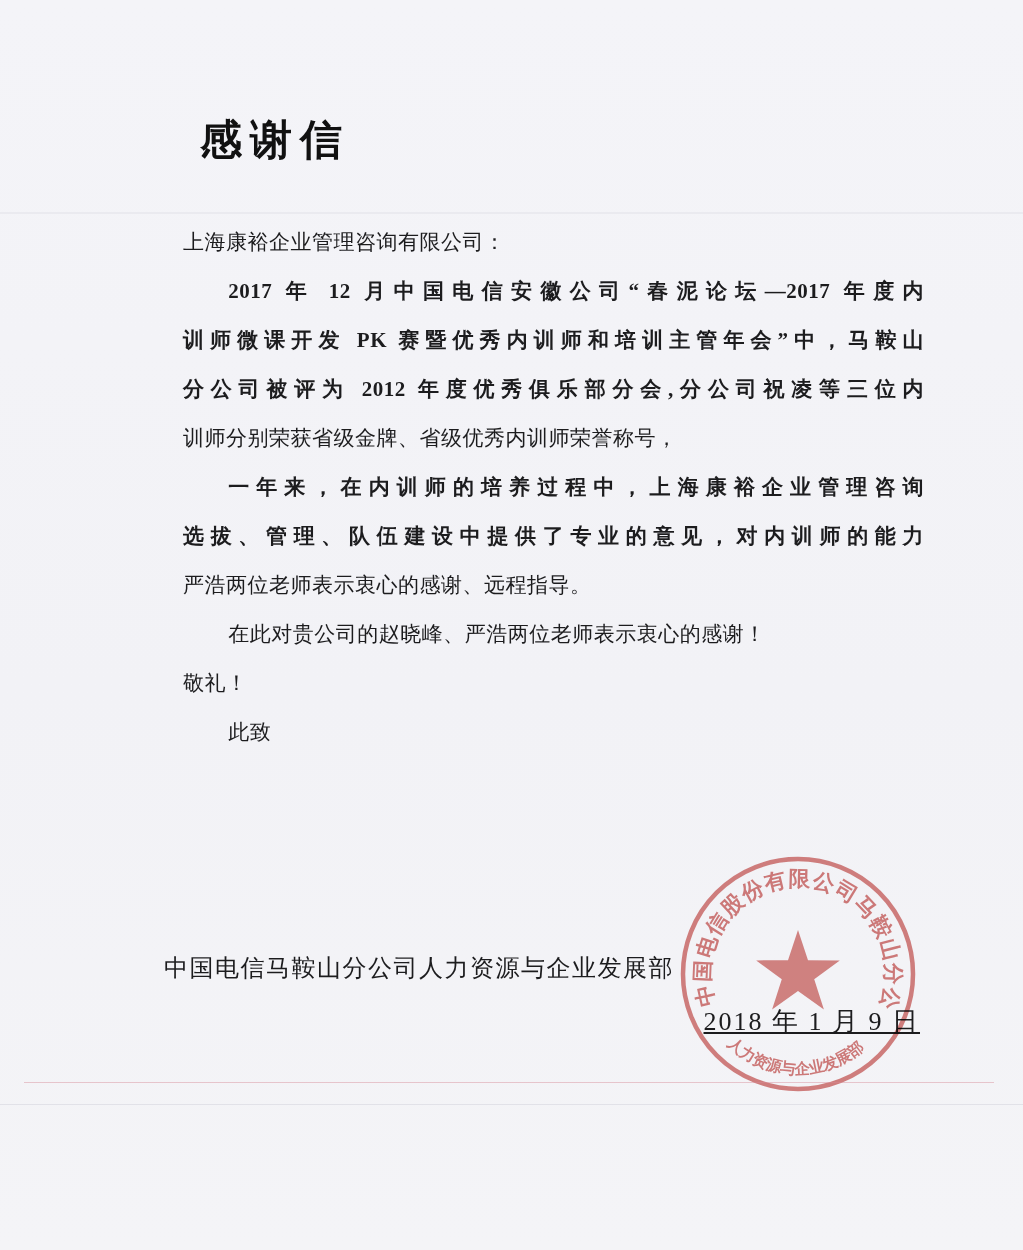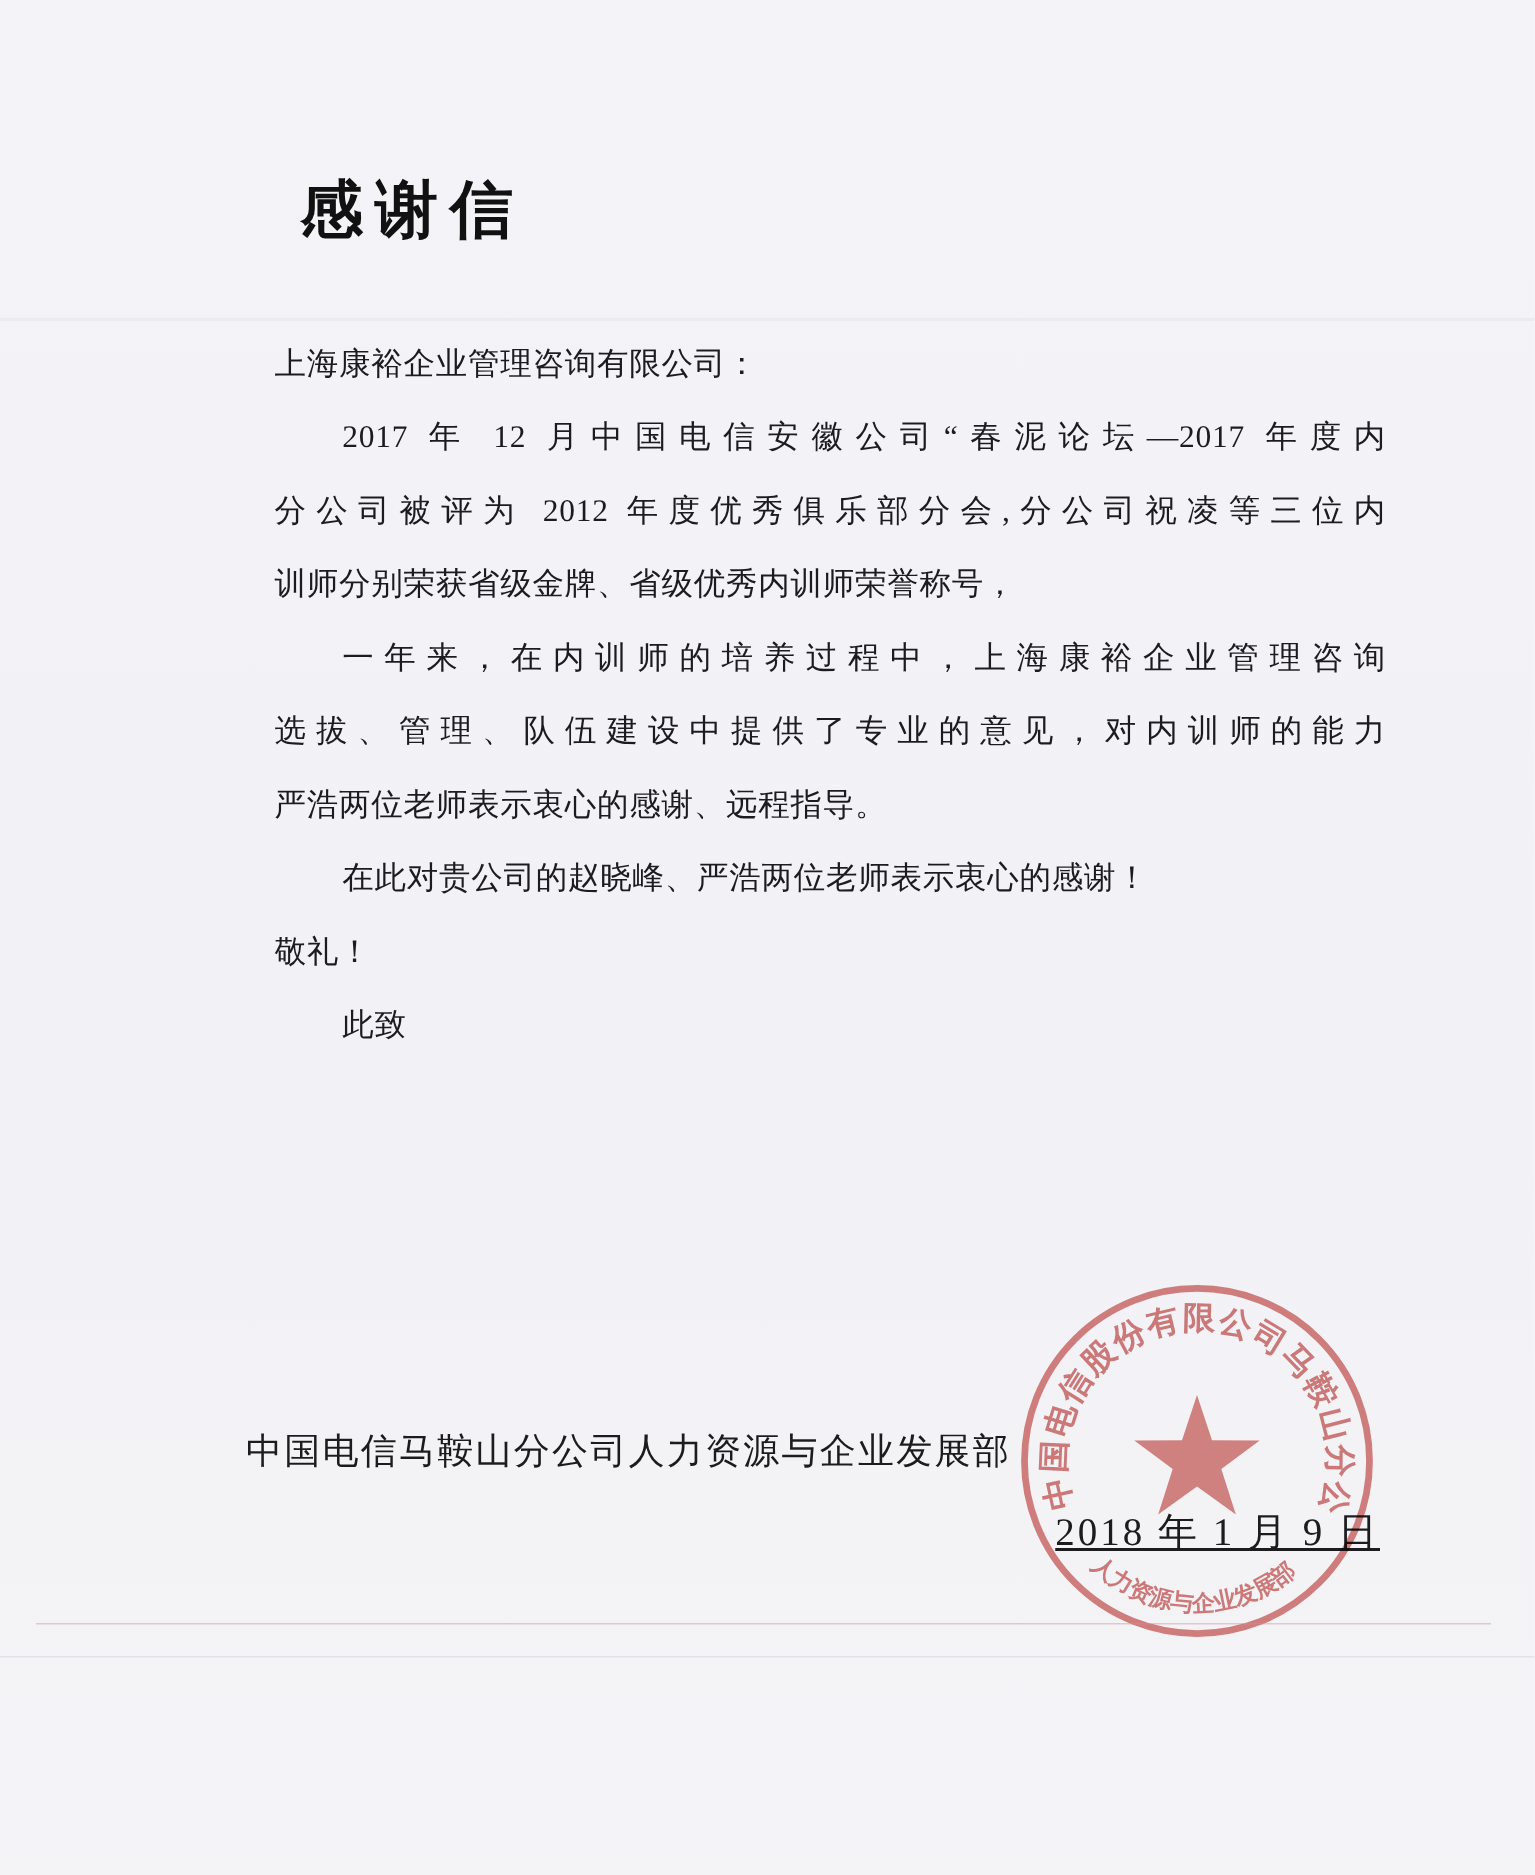"2017 年 12 月中国电信安徽公司“春泥论坛—2017 年度内" .line.fill { font-weight: none -> bold }
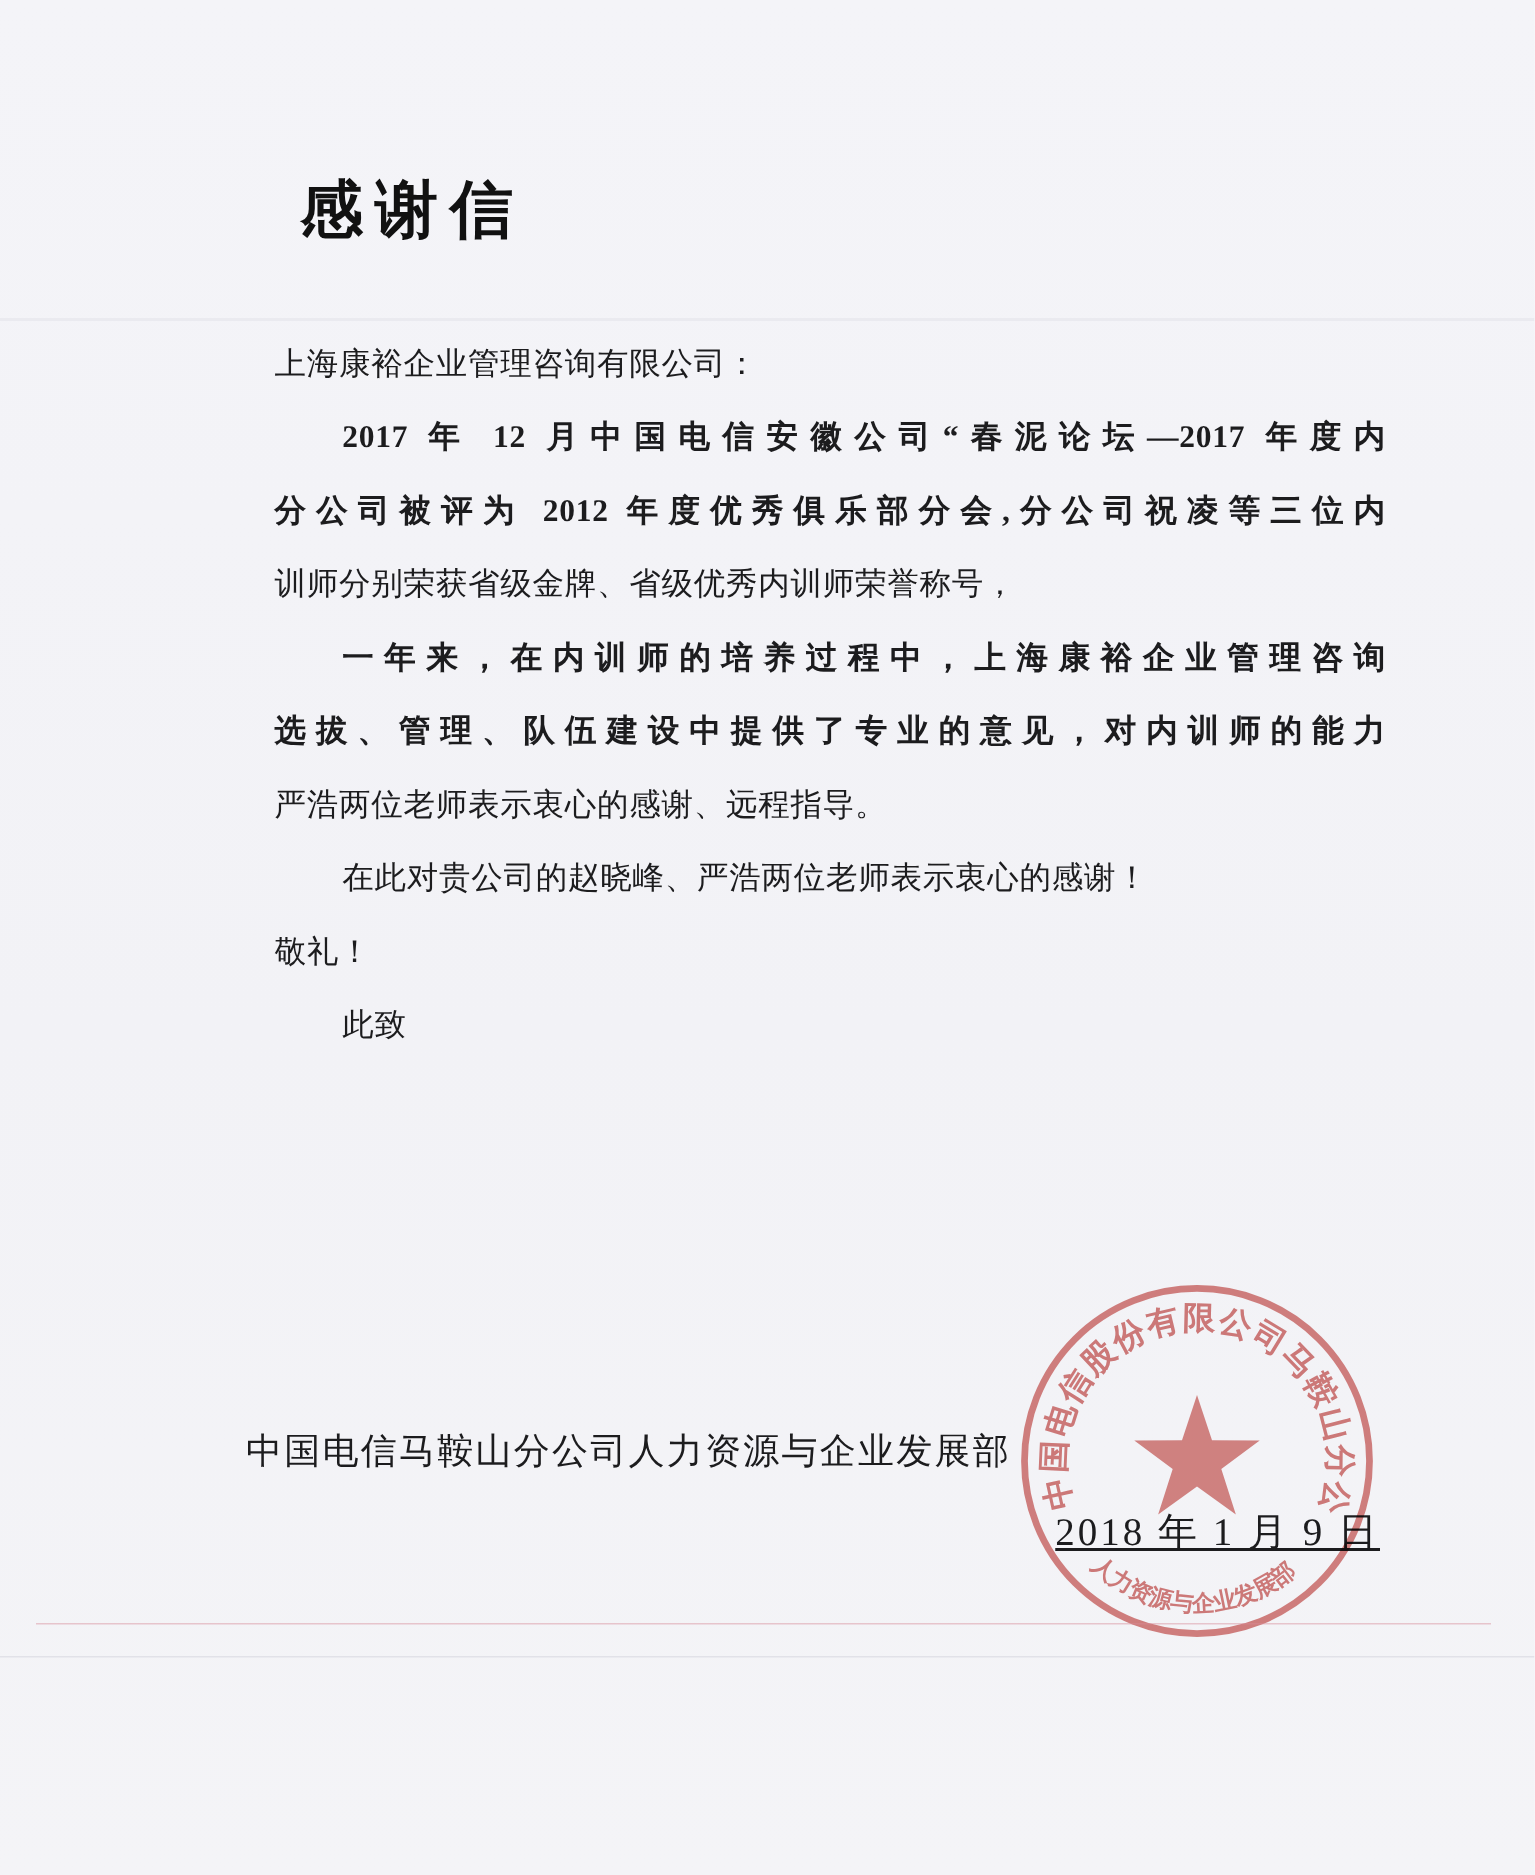"训师微课开发 PK 赛暨优秀内训师和培训主管年会”中，马鞍山" div.line { html: none -> <div>训师微课开发 PK 赛暨优秀内训师和培训主管年会”中，马鞍山</div> }
